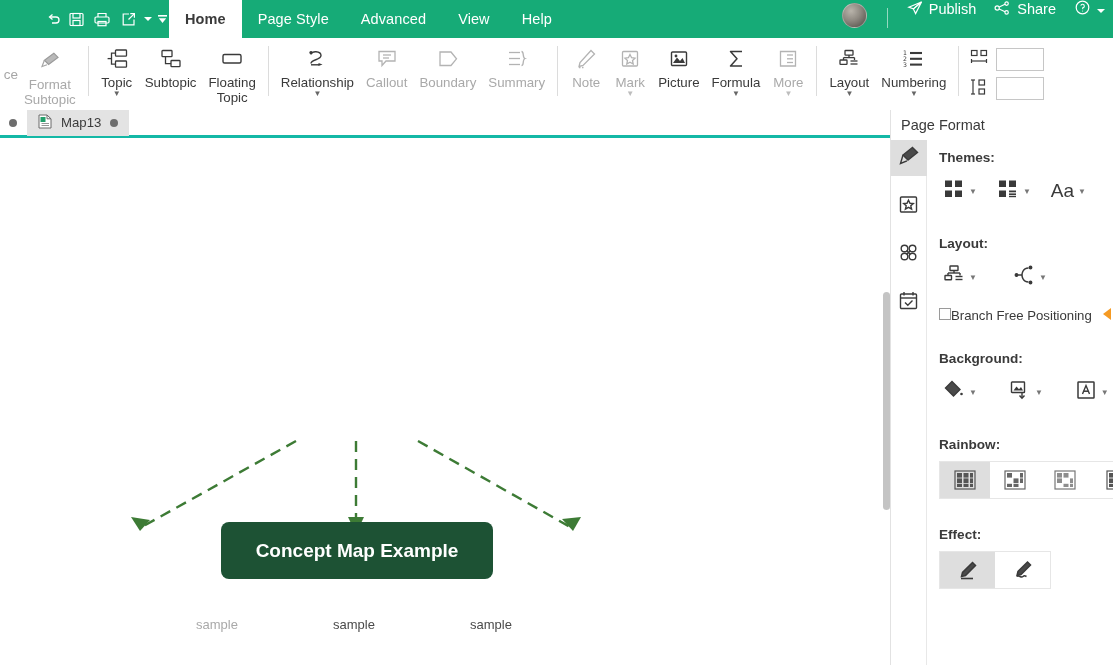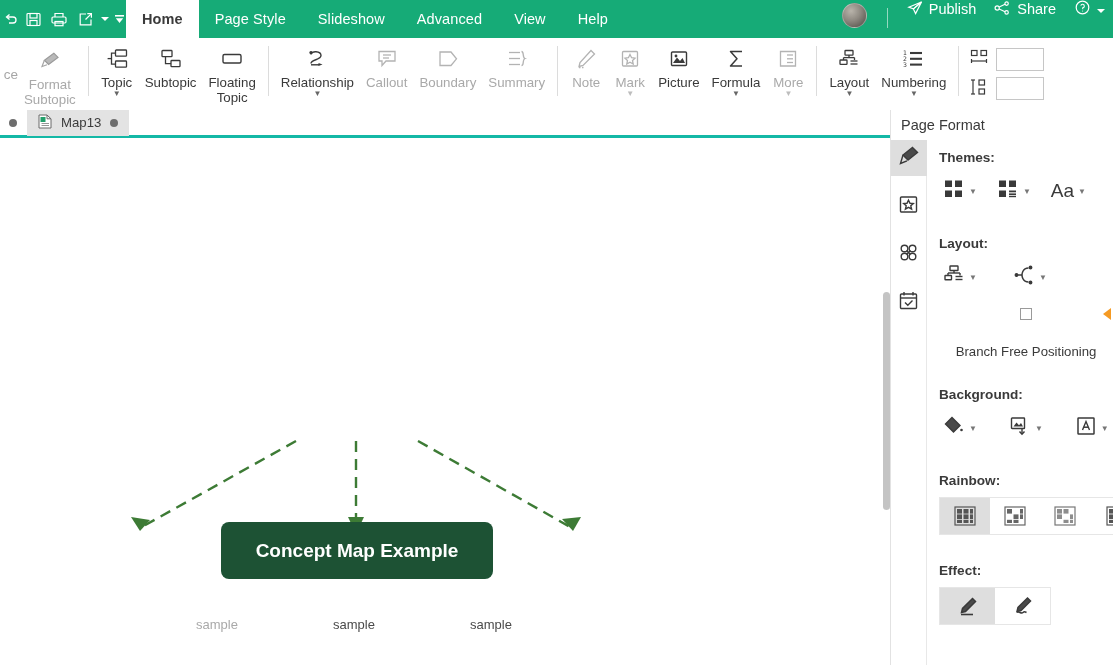"Home" .titlebar { padding-left: none -> 43px }
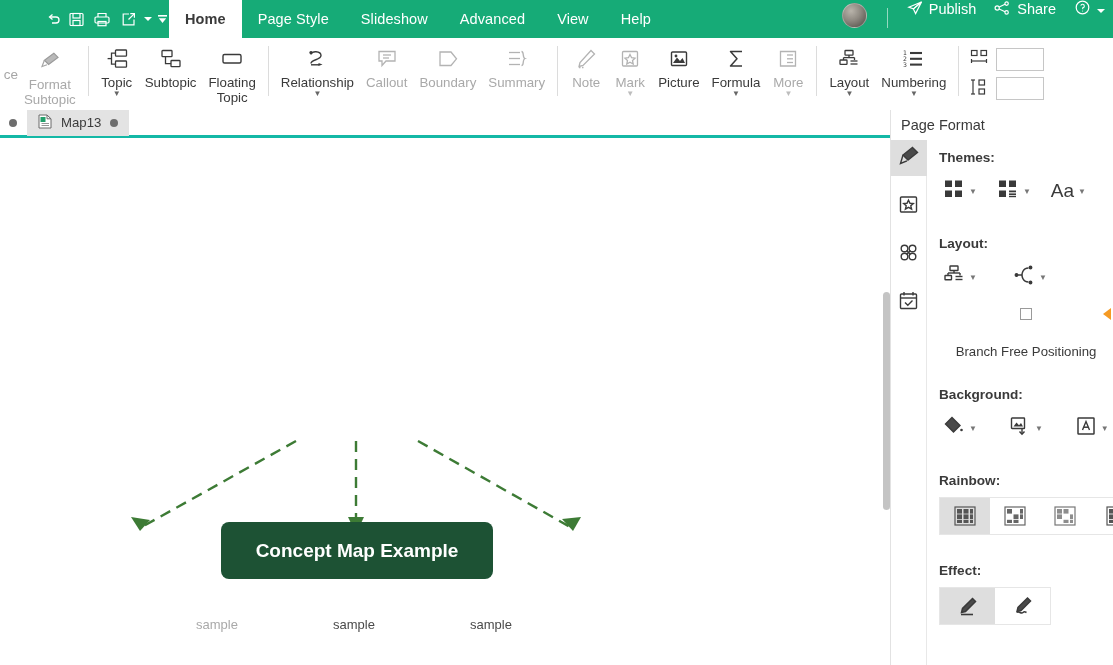"Slideshow" div.tab { html: <div>Slideshow</div> -> none }
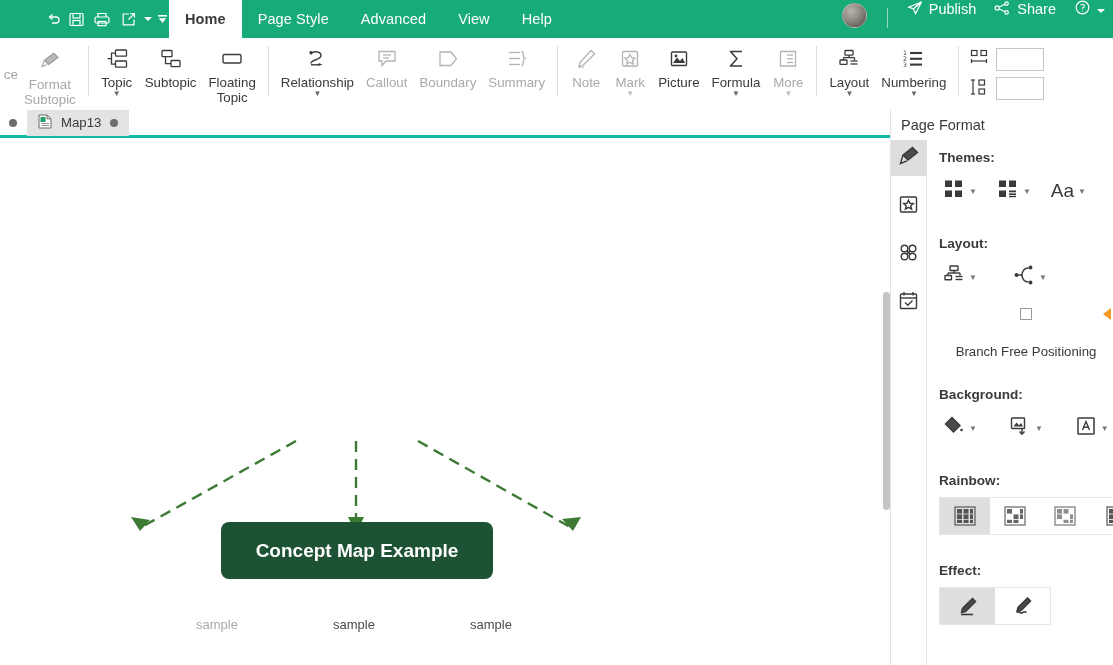"Branch Free Positioning" .check-row { align-items: center -> none; flex-direction: column -> none; gap: 24px -> 0 }
